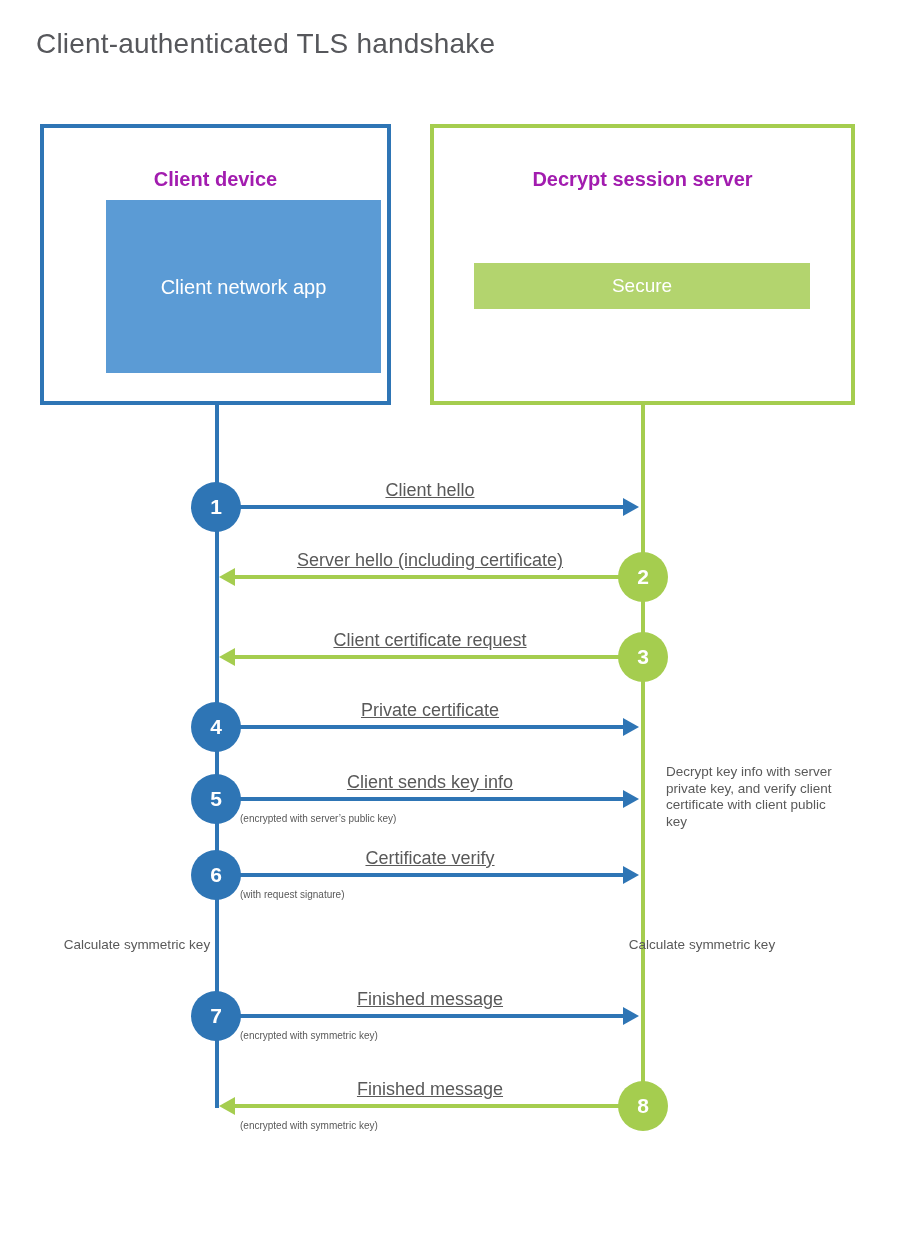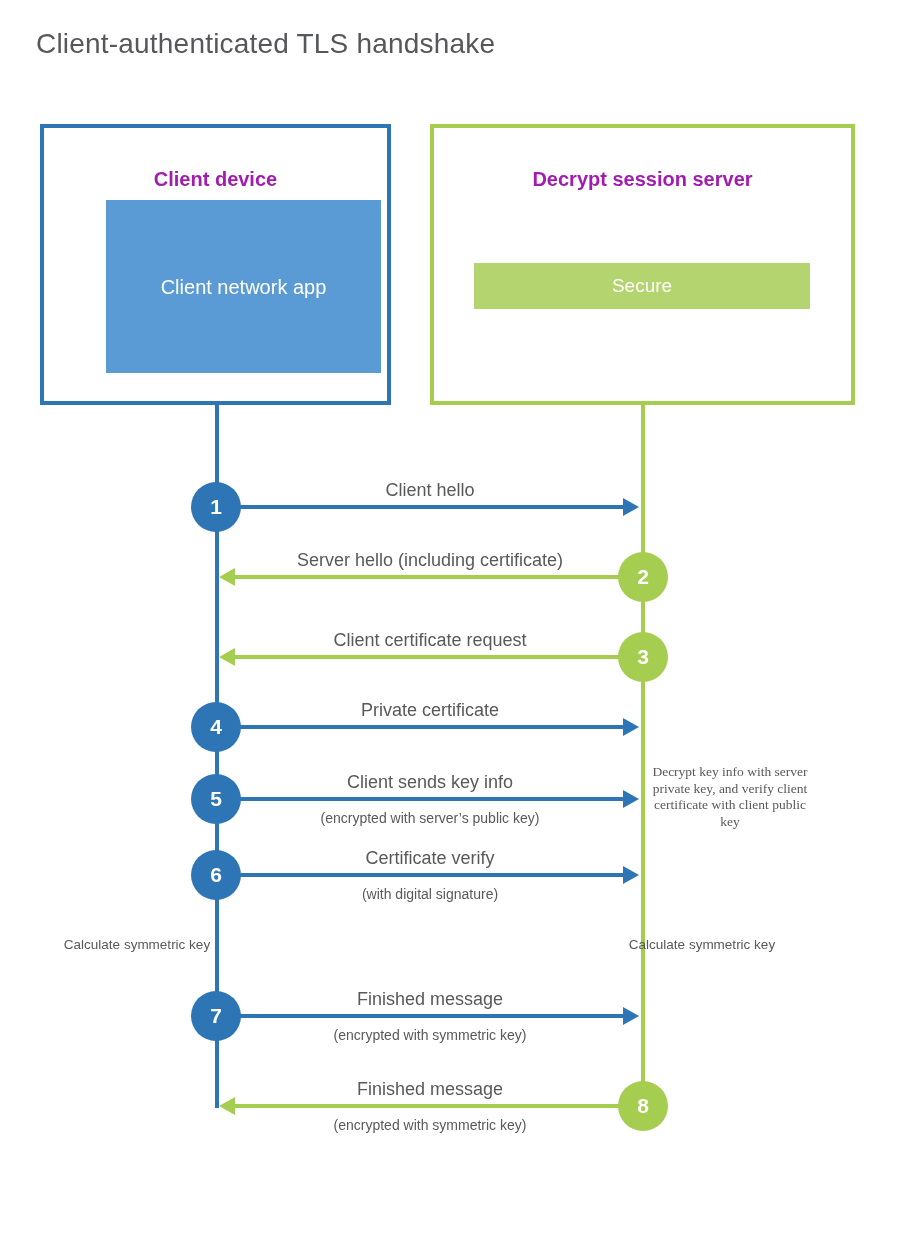"Client hello" .msg { text-decoration: none -> underline }
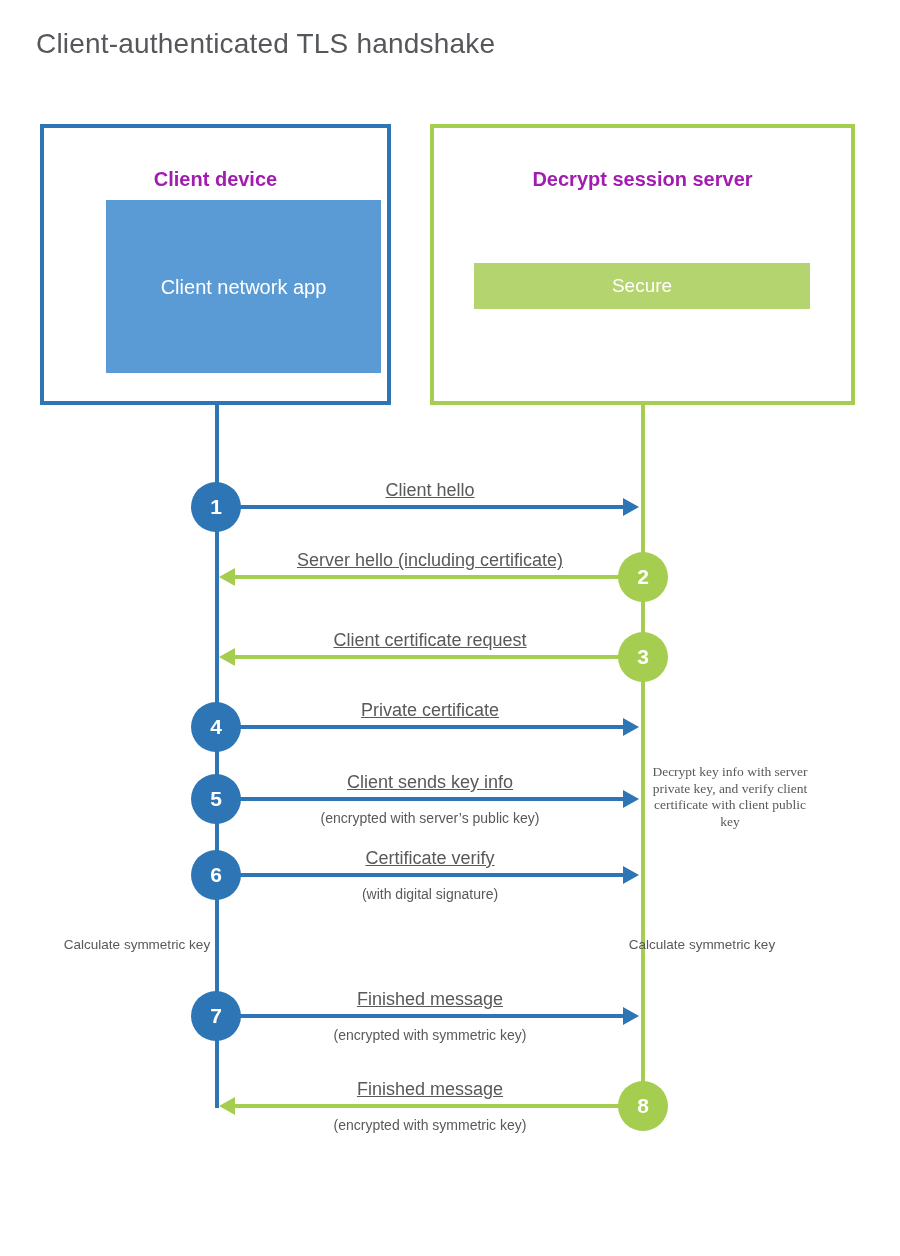"Decrypt key info with server" .note-decrypt { font-family: Liberation Serif, serif -> none; left: 646px -> 666px; text-align: center -> left }
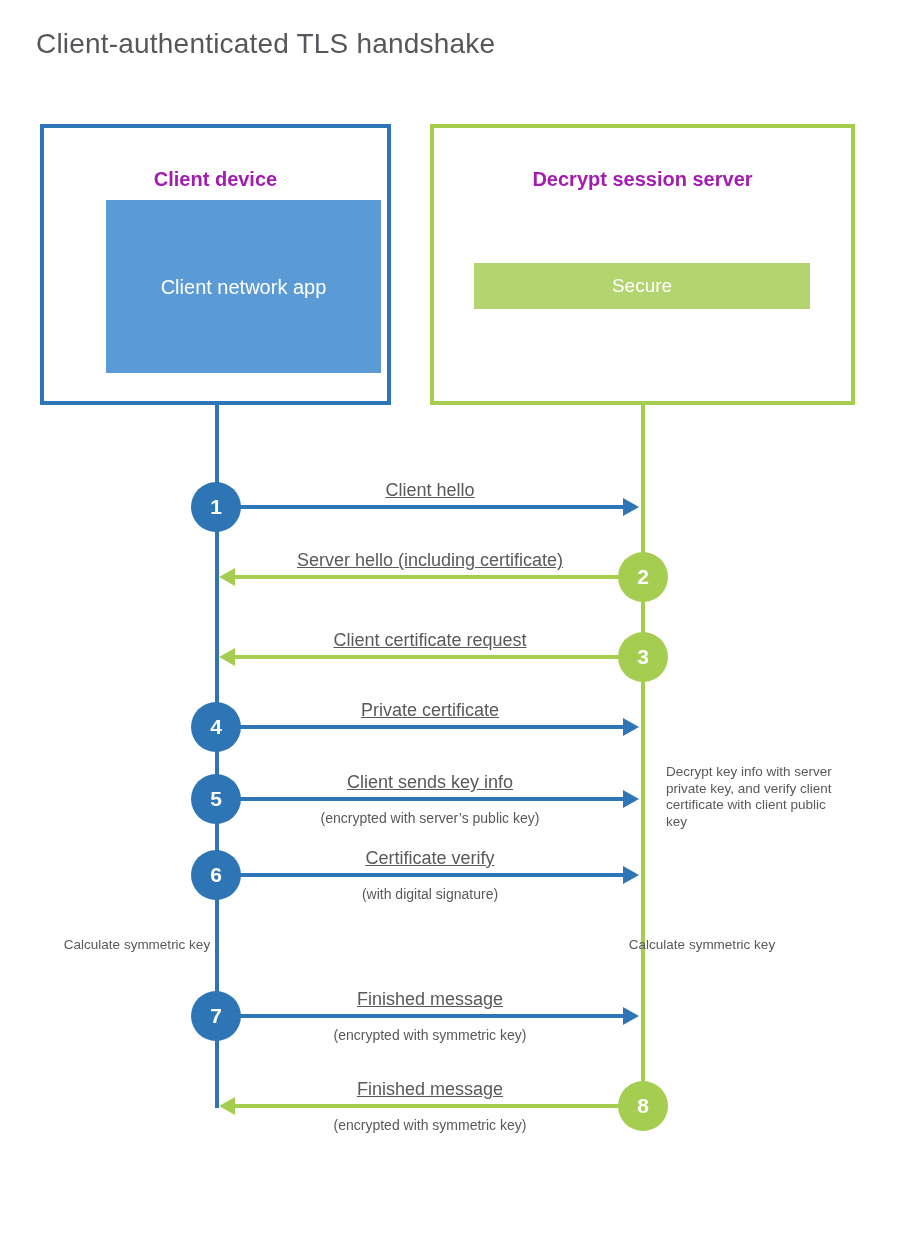"(encrypted with server’s public key)" .sub { font-size: 14px -> 10px; text-align: center -> left }
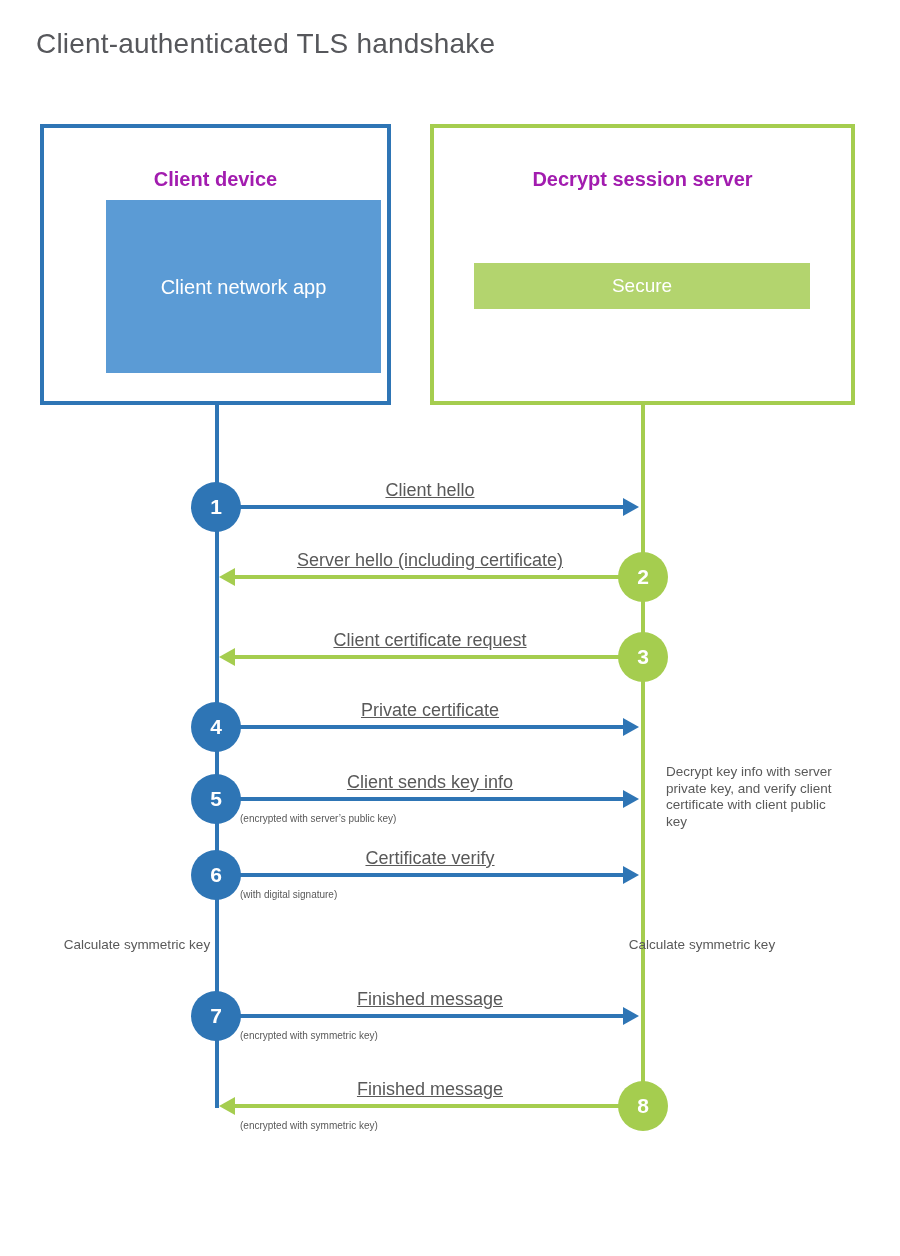"(with digital signature)" div.sub { text: digital -> request }
